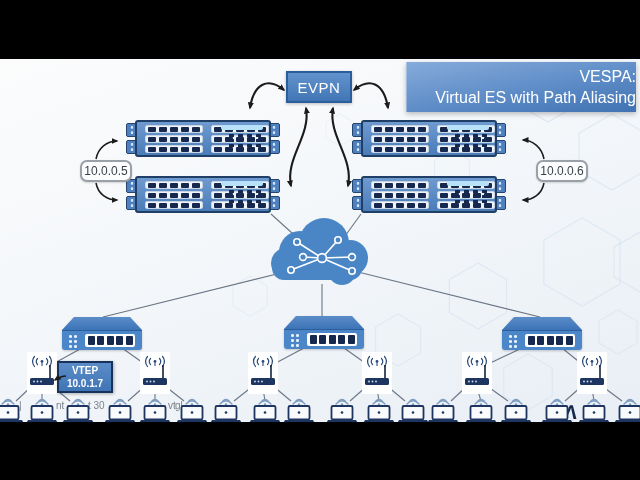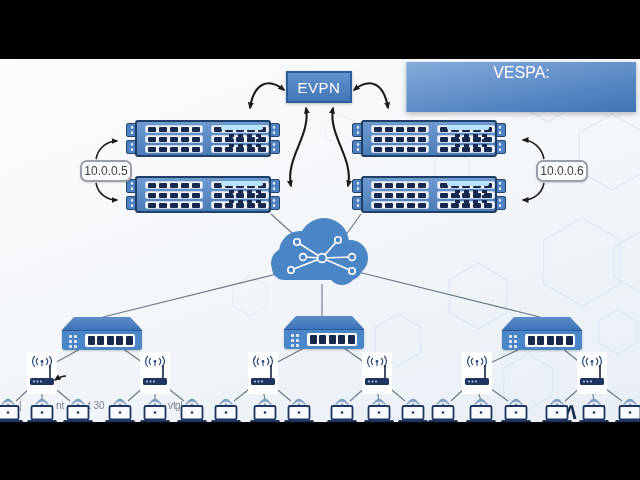"VESPA:" .banner { flex-direction: none -> column }
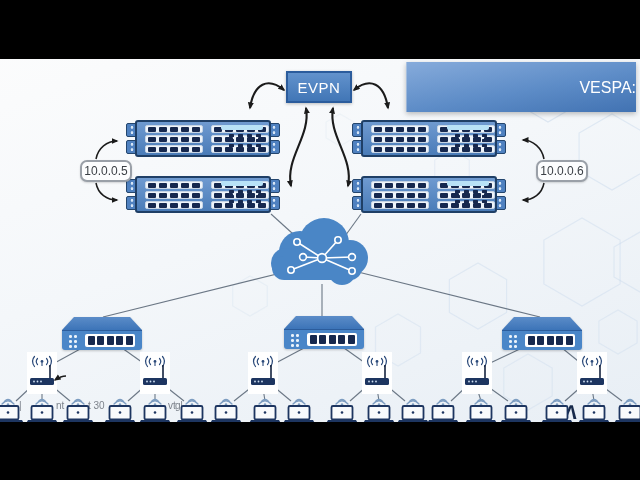"Virtual ES with Path Aliasing" div { html: none -> <div>Virtual ES with Path Aliasing</div> }
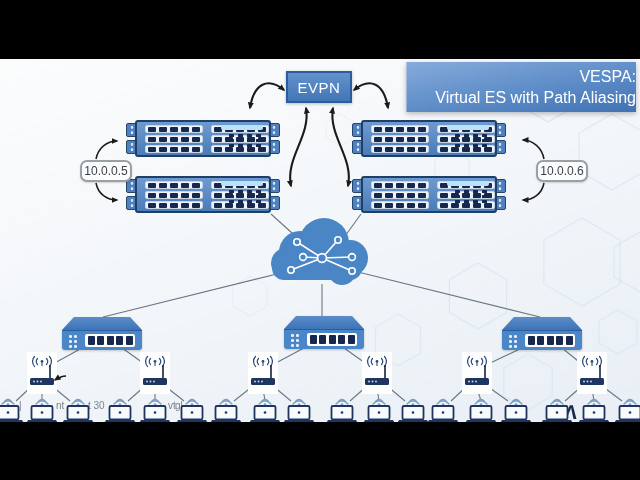"VTEP" div.abs { html: none -> <div> <div>VTEP</div> <div>10.0.1.7</div> </div> }
